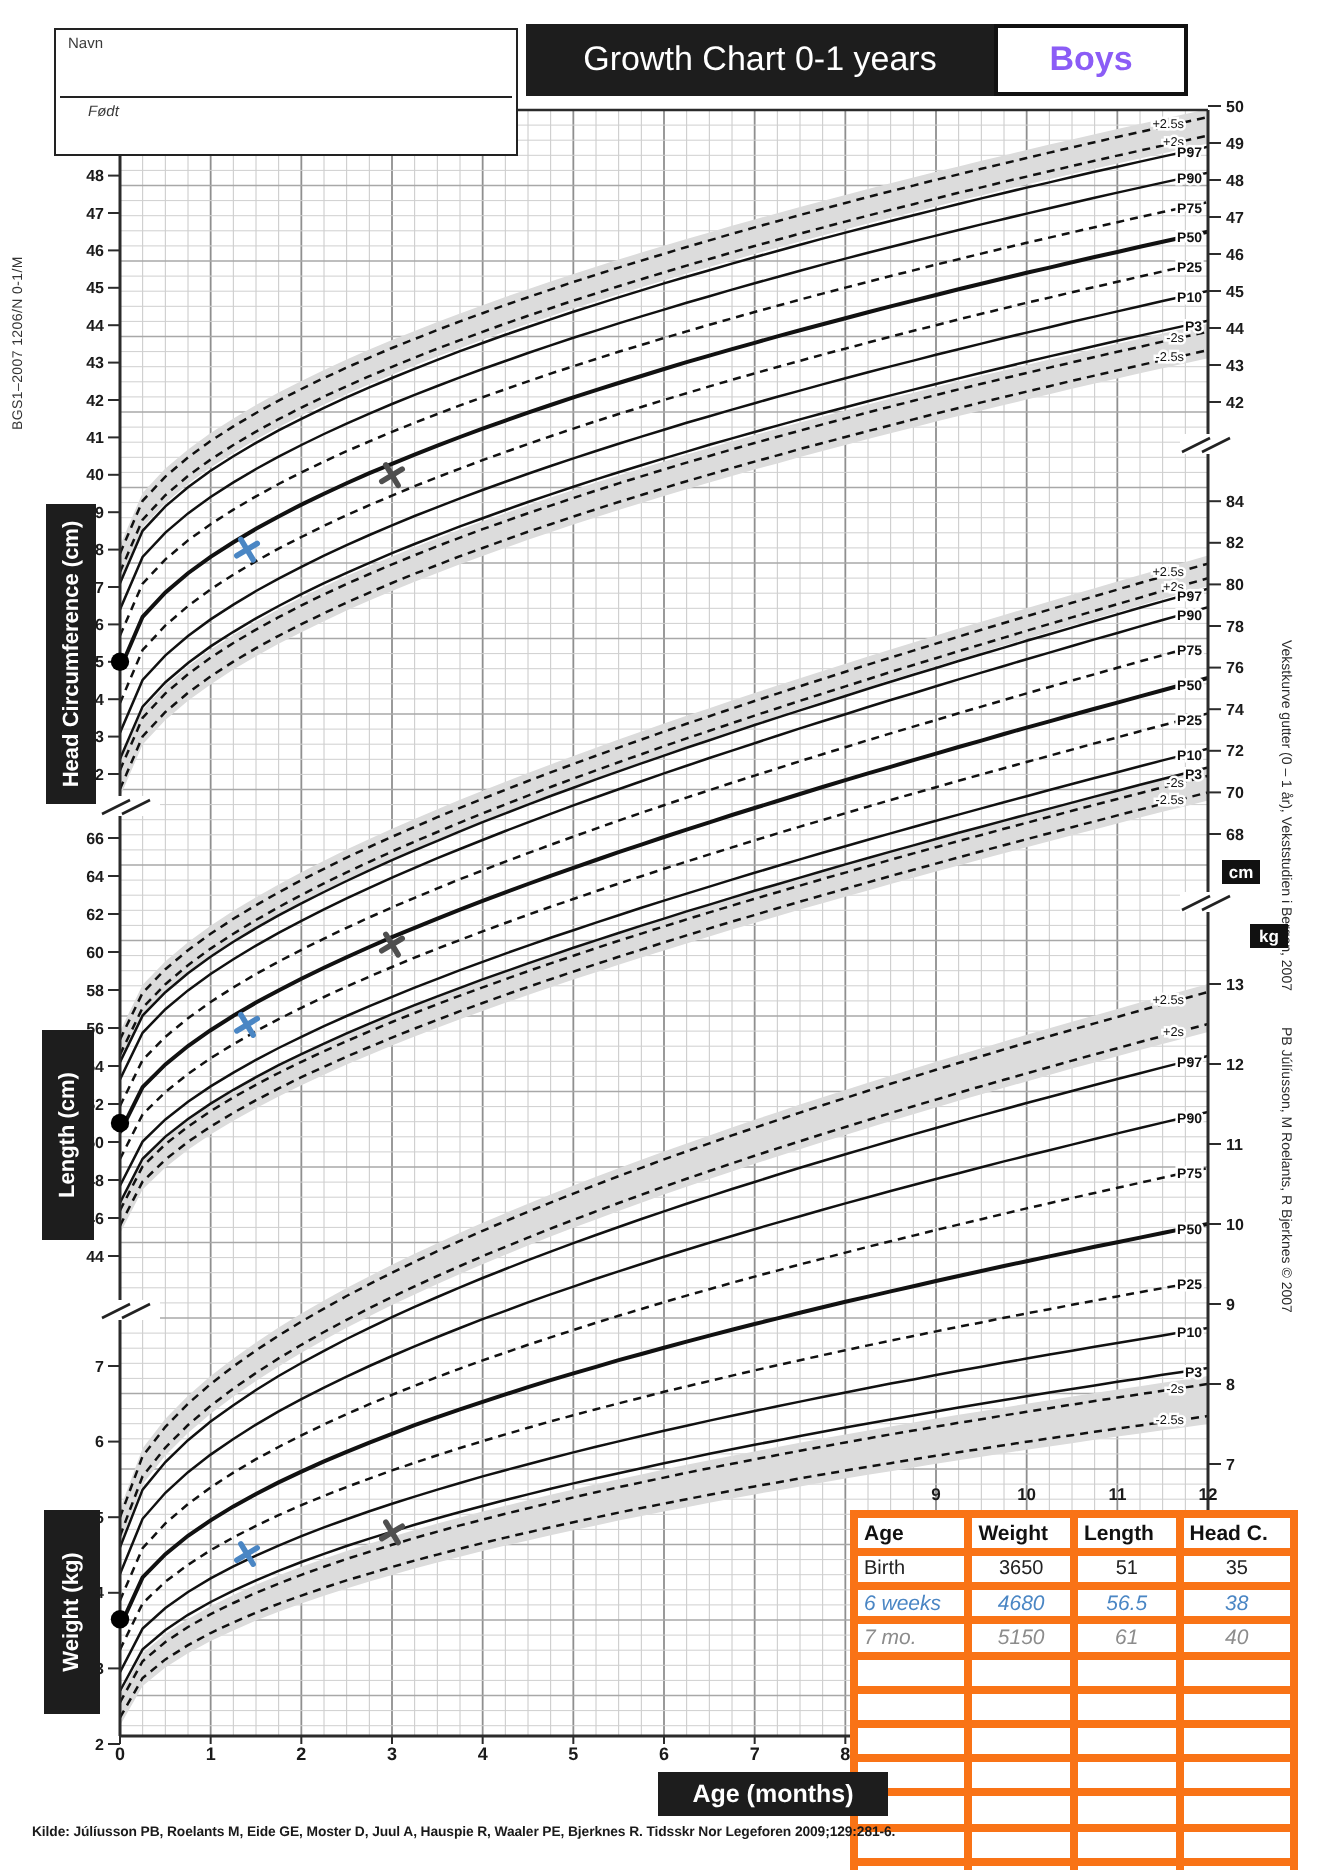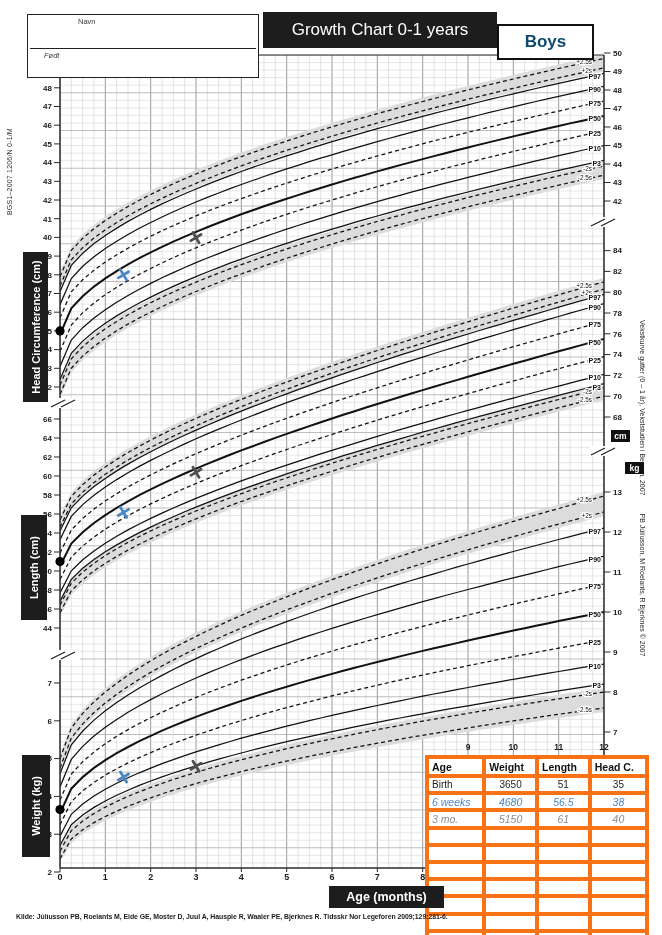"Navn" .navn-label { margin-left: 44px -> none }
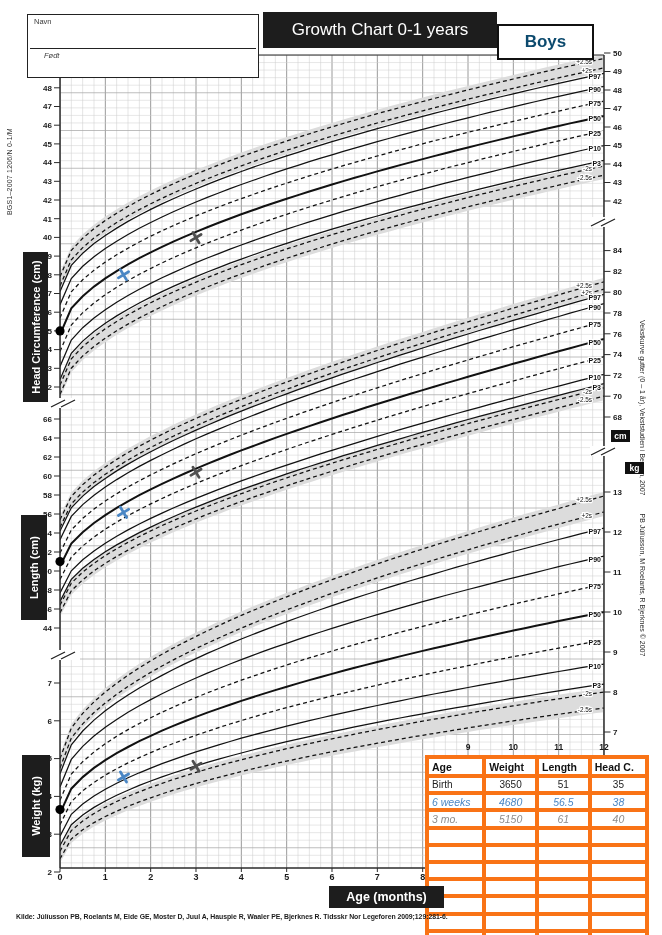"Boys" .sex-box { color: #0c4a6e -> #8b5cf6; margin-top: 12px -> none }
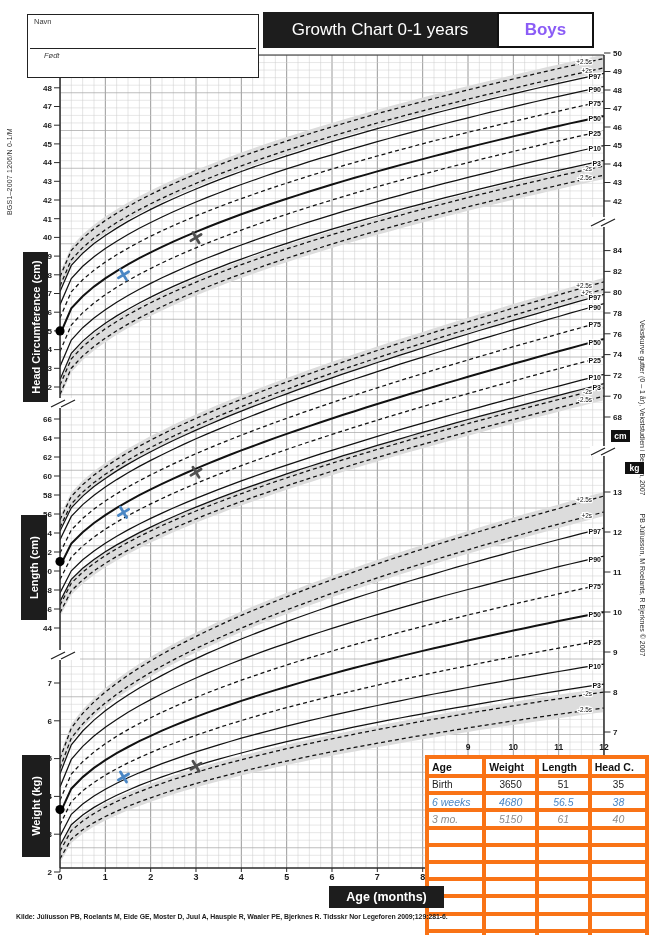"3 mo." td { text: 3 -> 7 }
